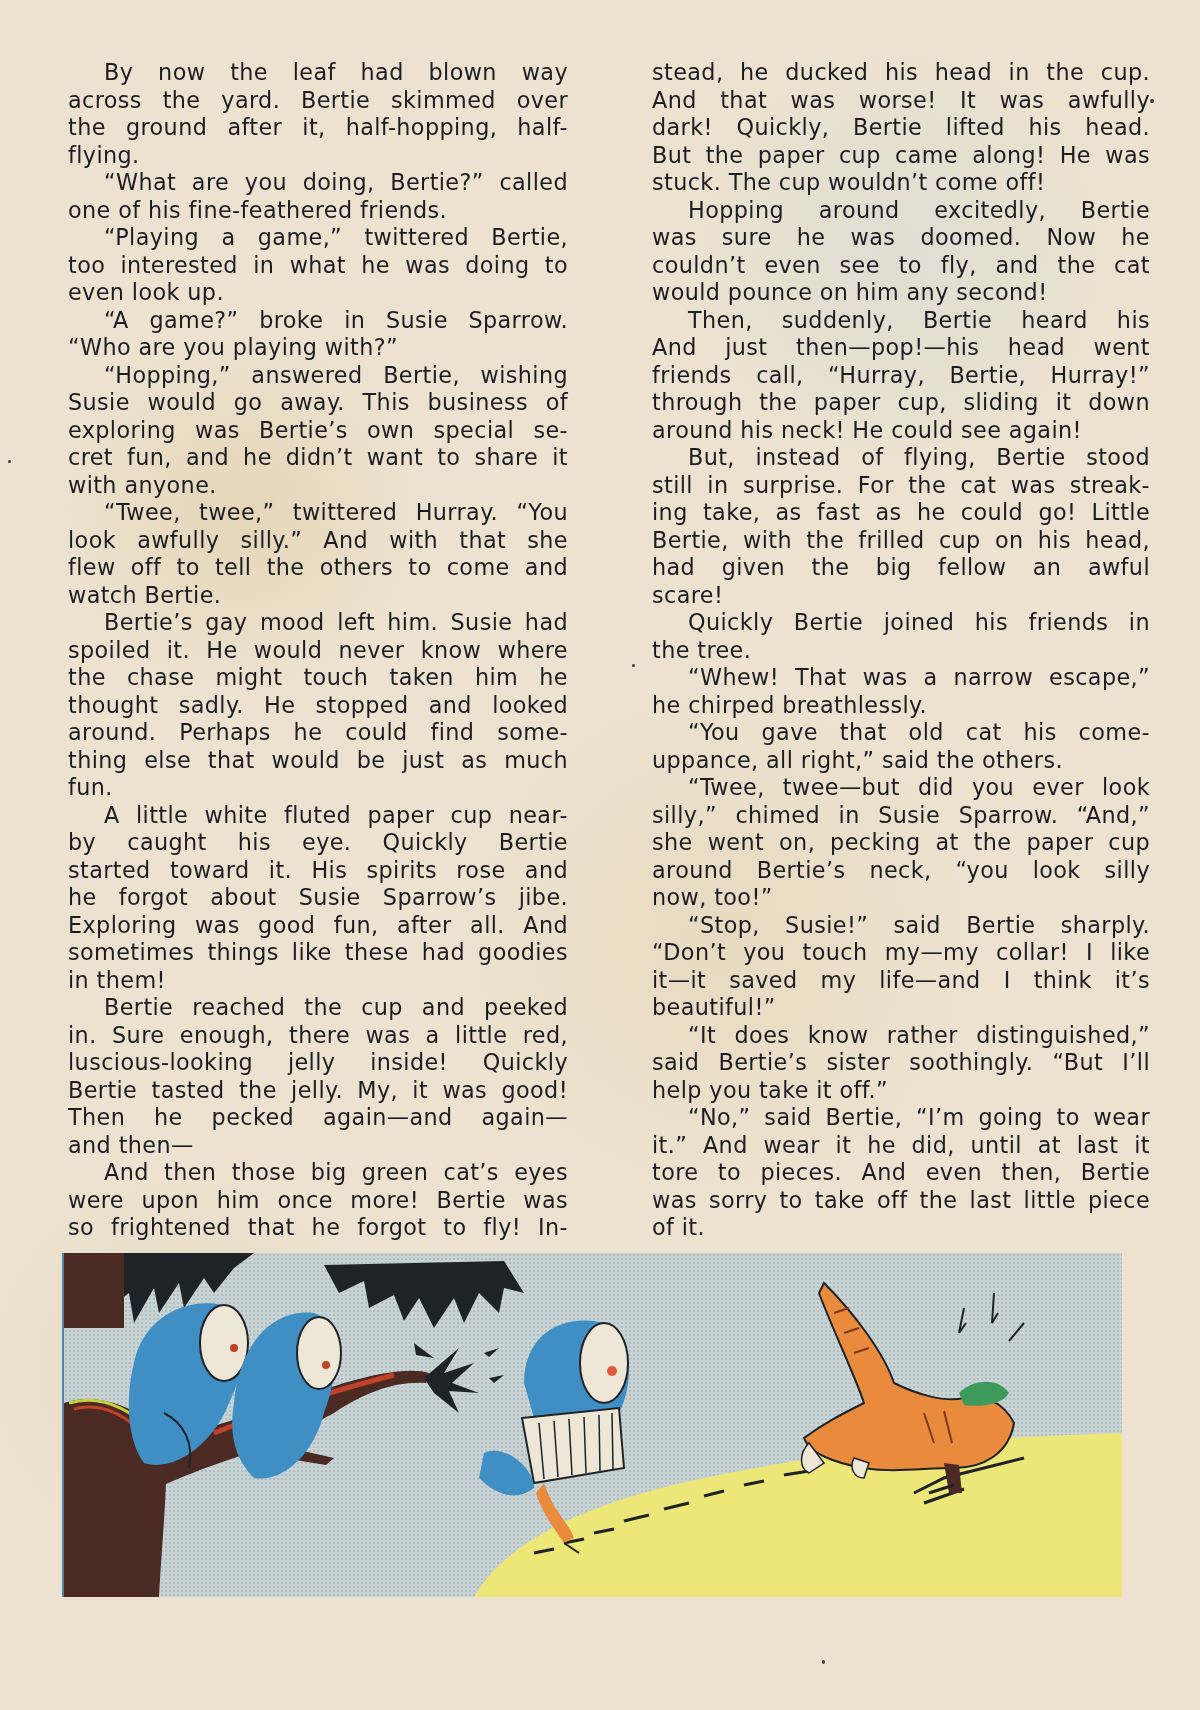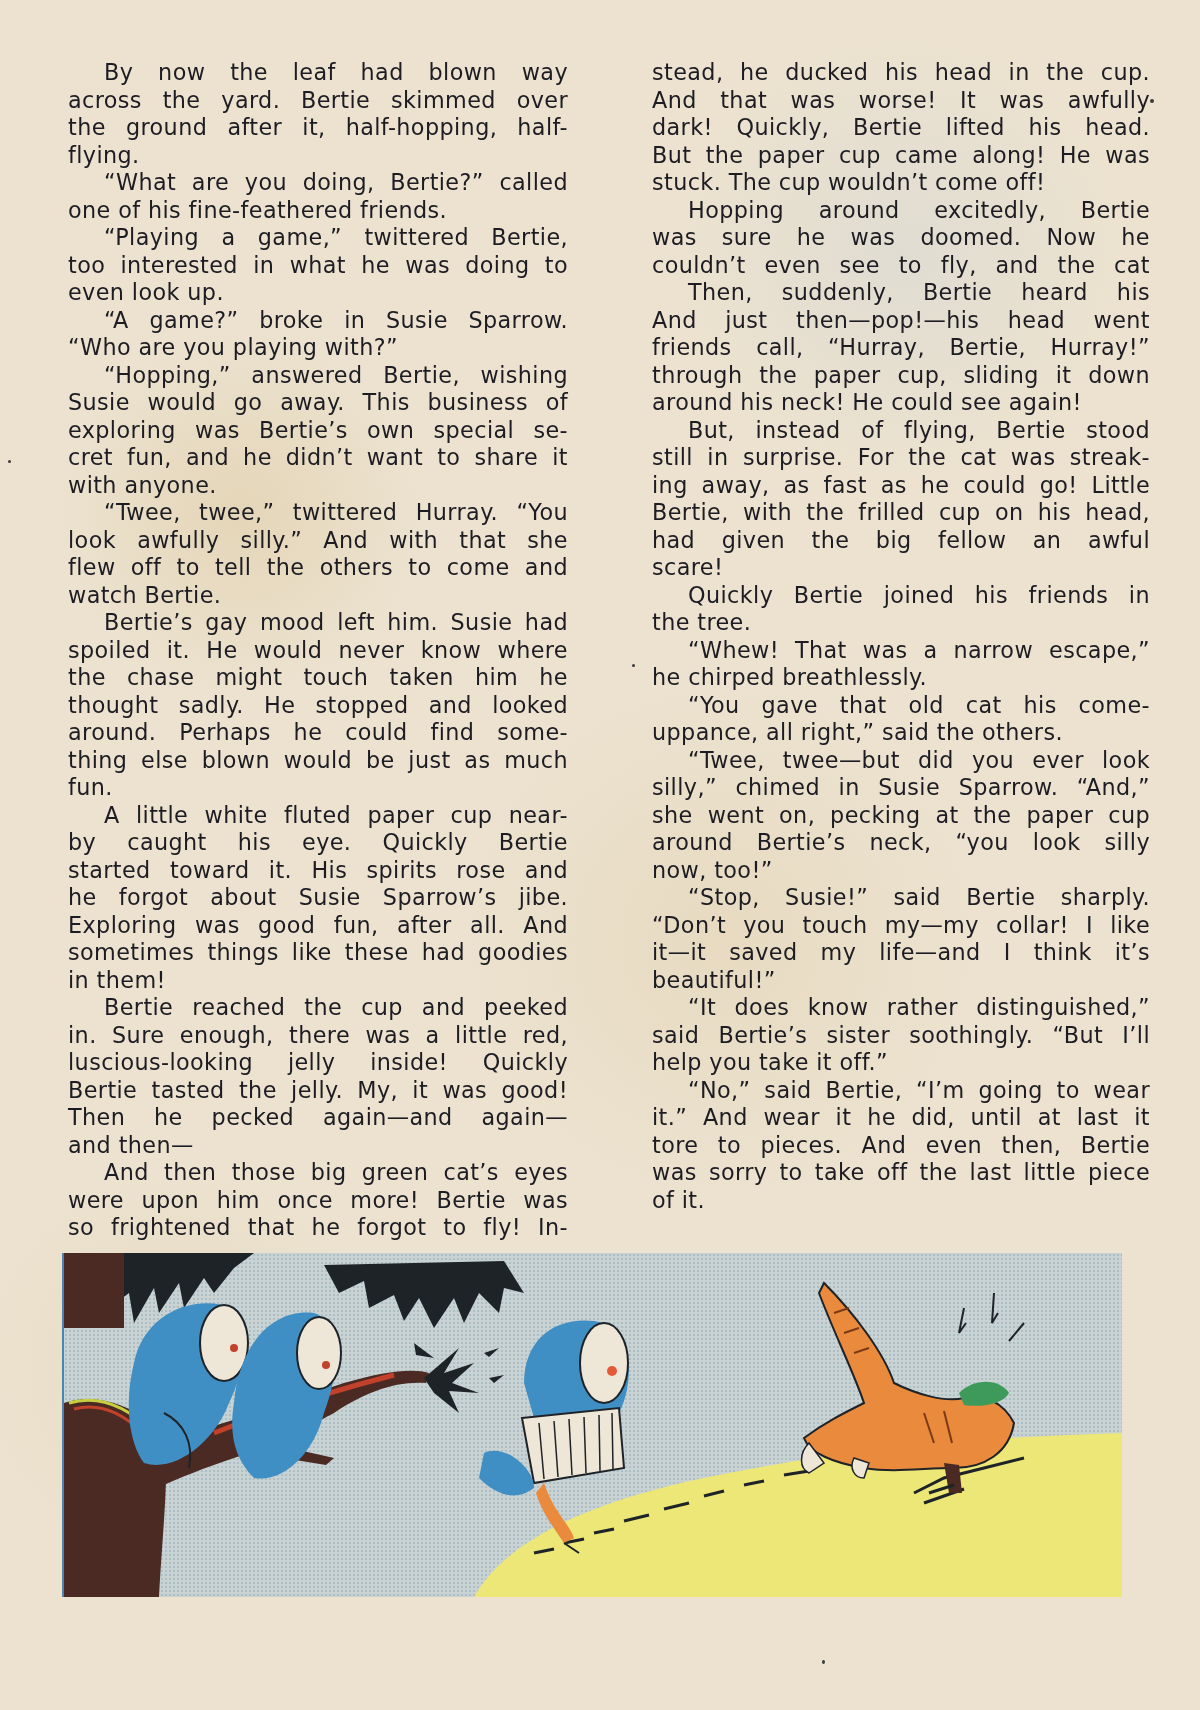"would pounce on him any" span.line { html: none -> <span>would pounce on him any second!</span> }
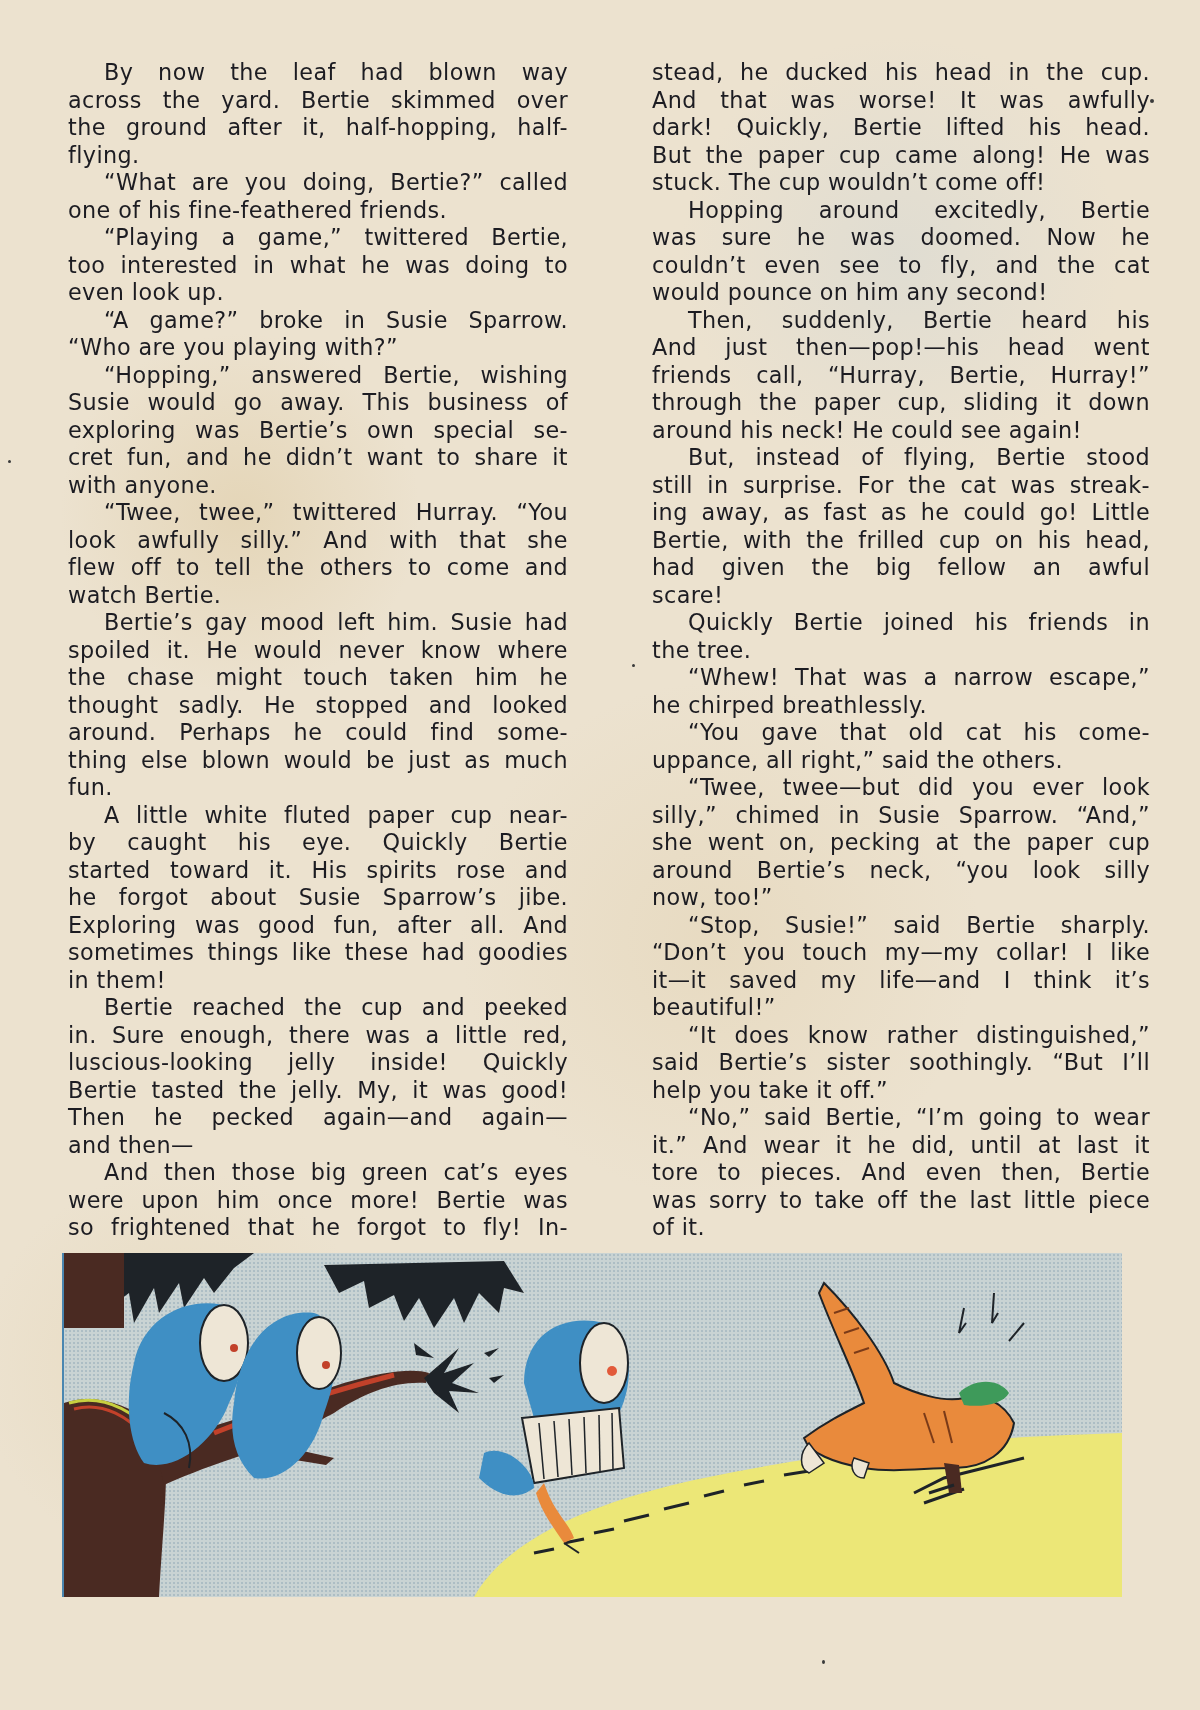"ing away, as fast as" span.line { text: away -> take }
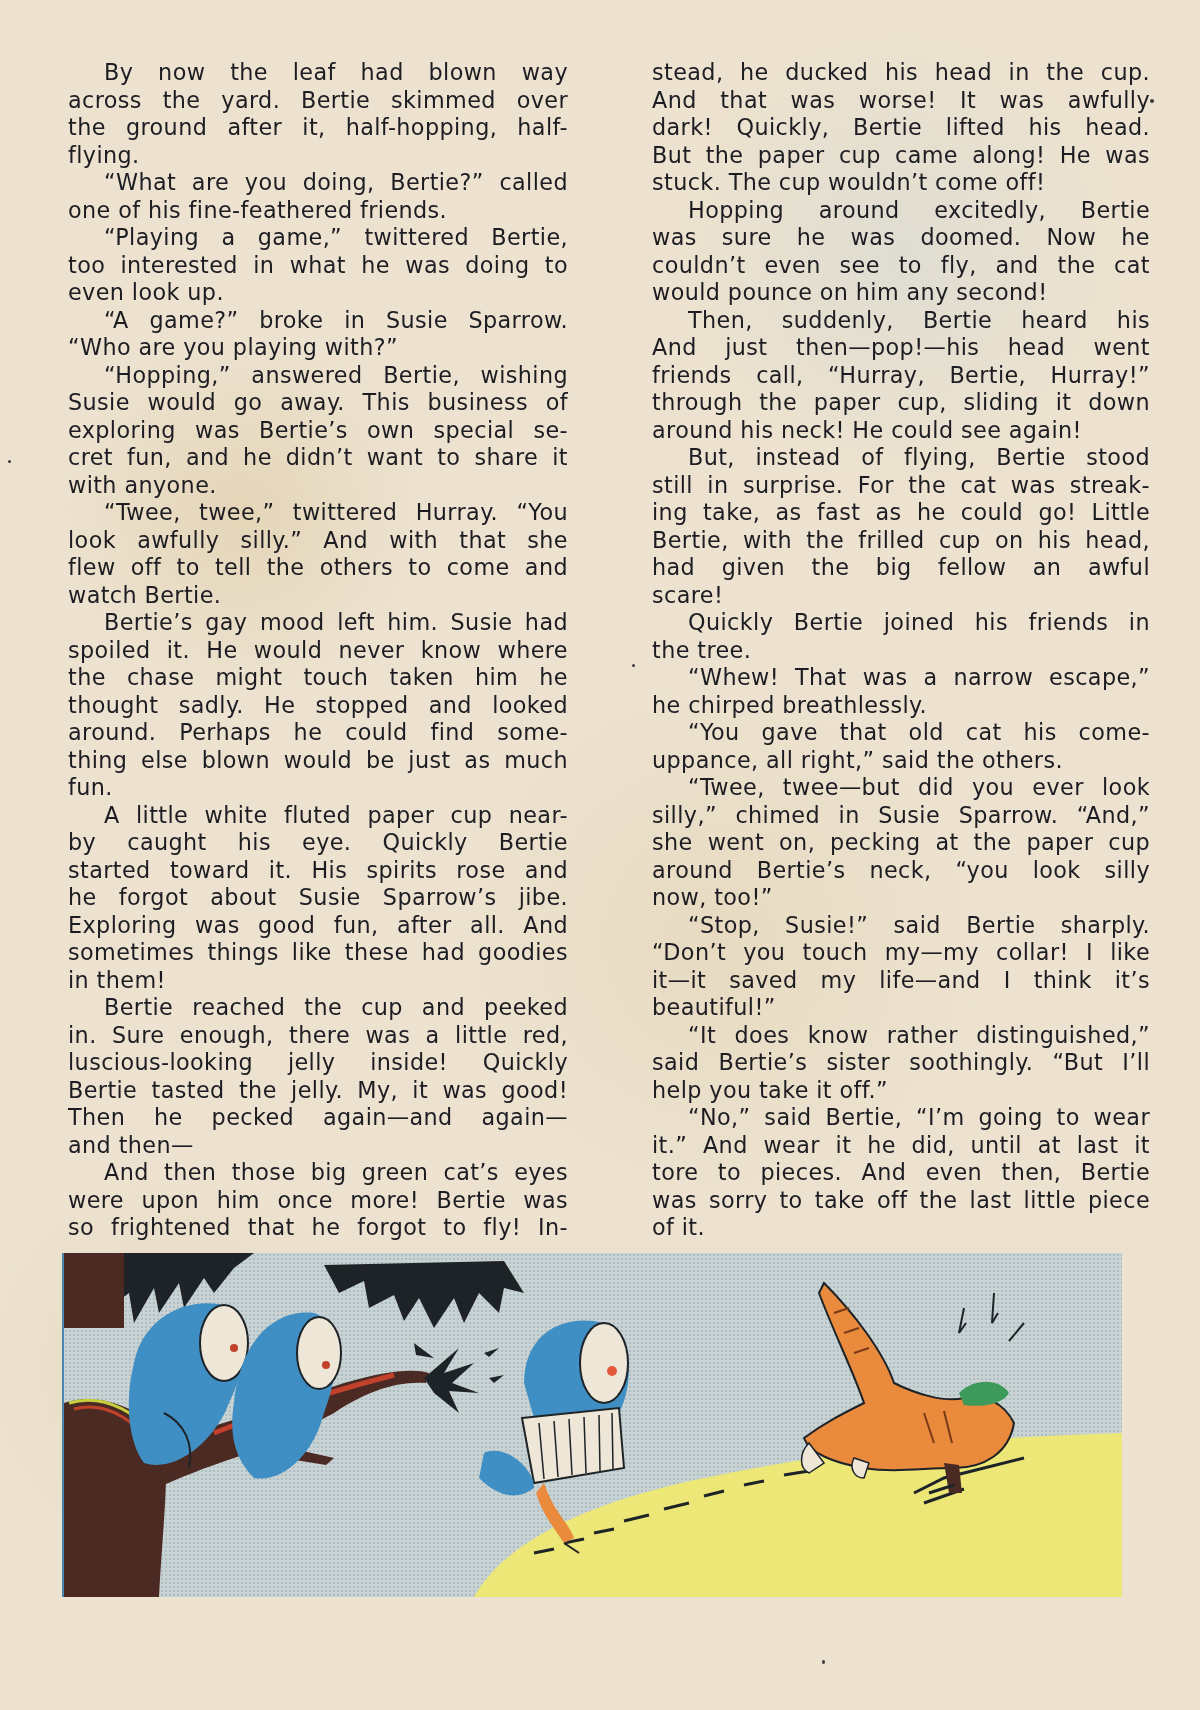"thing else blown would be" span.line { text: blown -> that }
